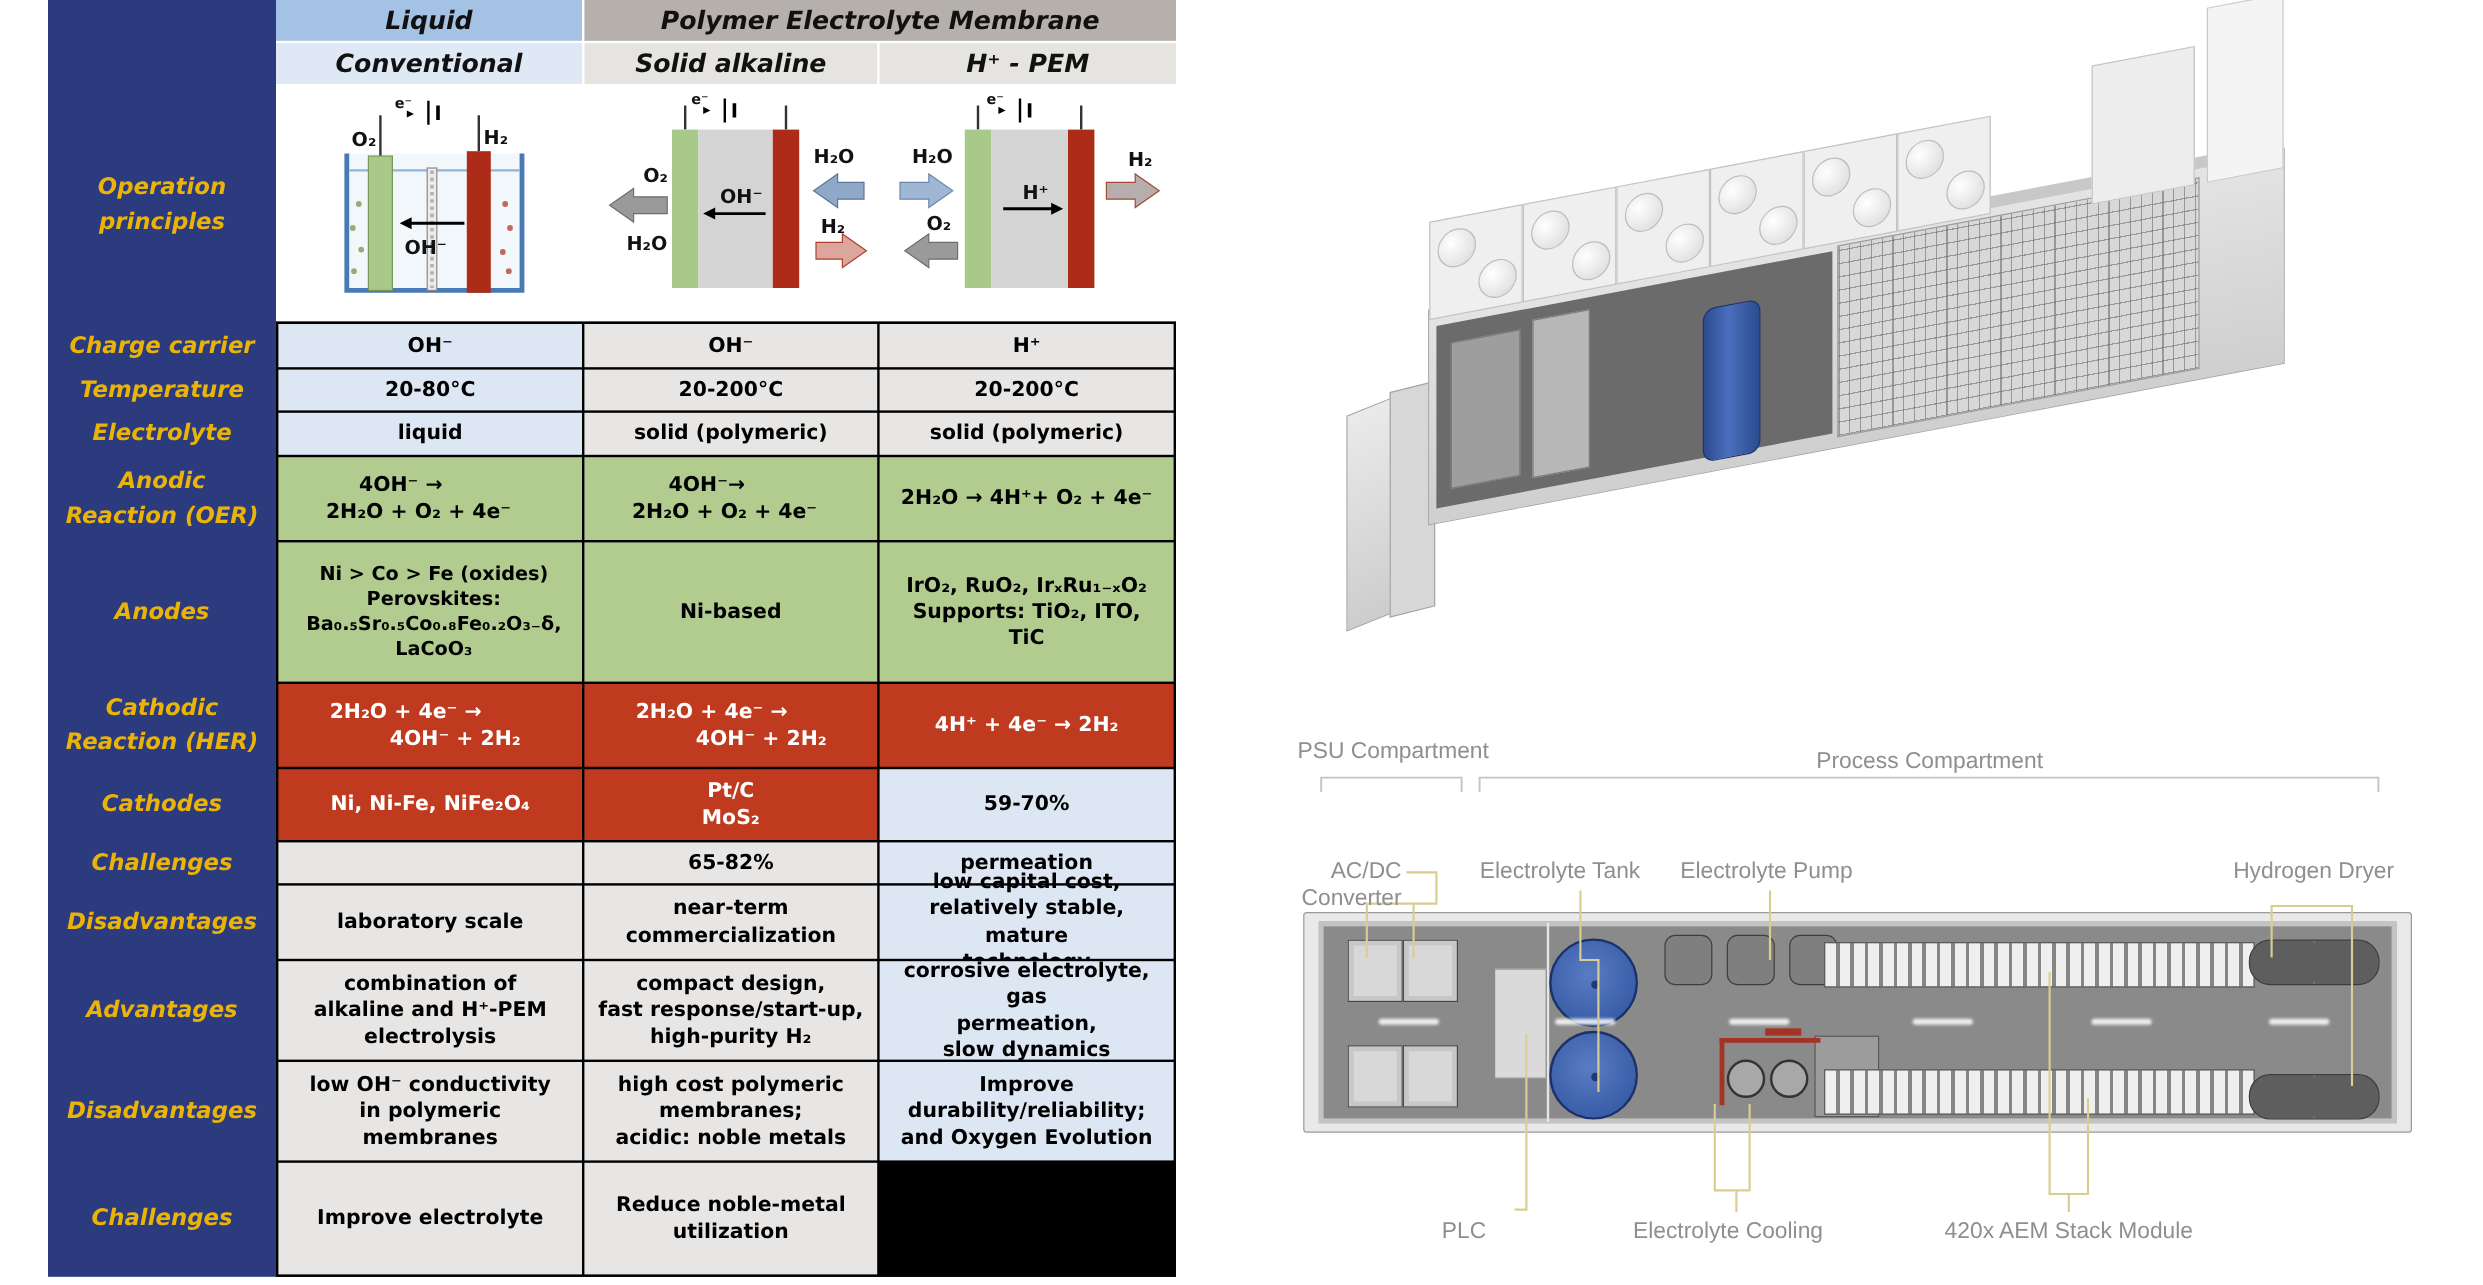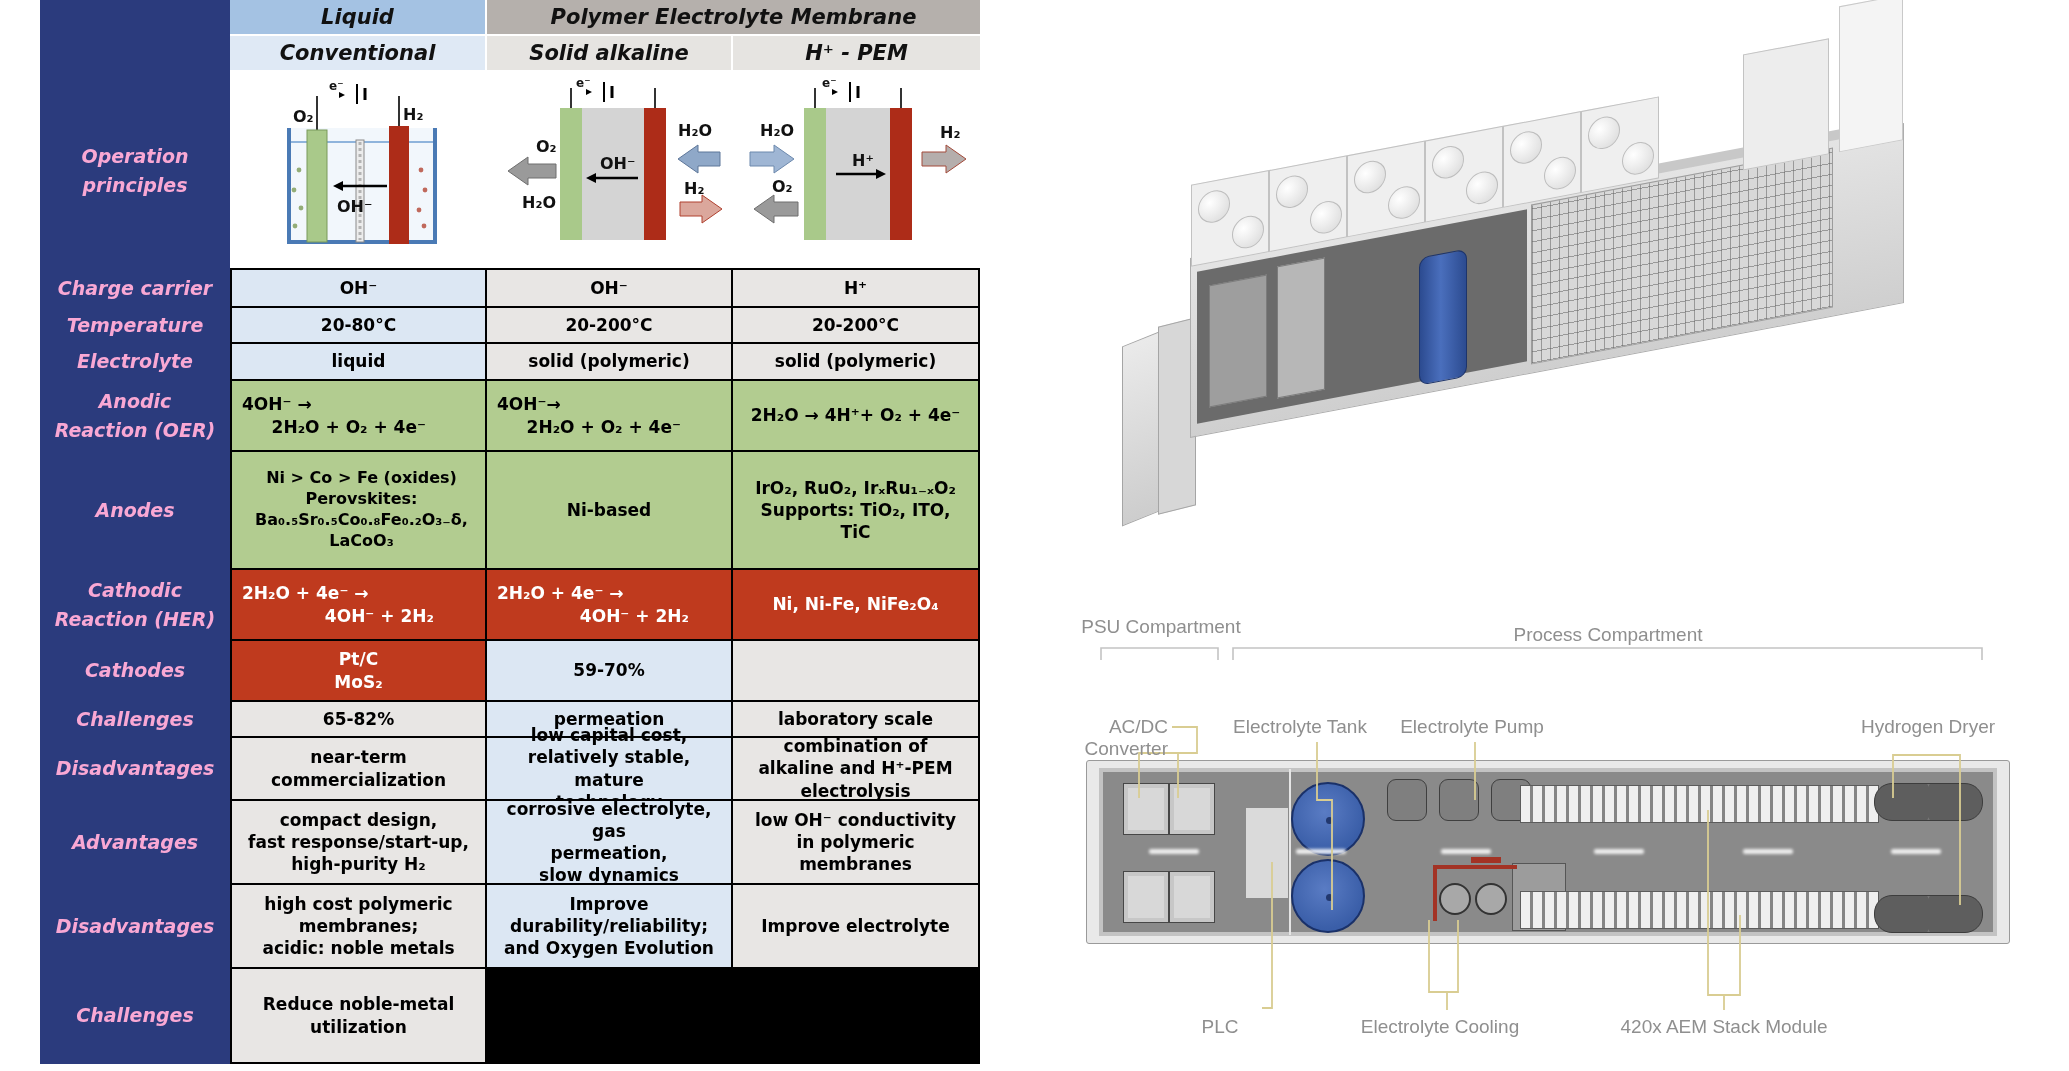"Operation" .slab { color: #f9a8d4 -> #eab308 }
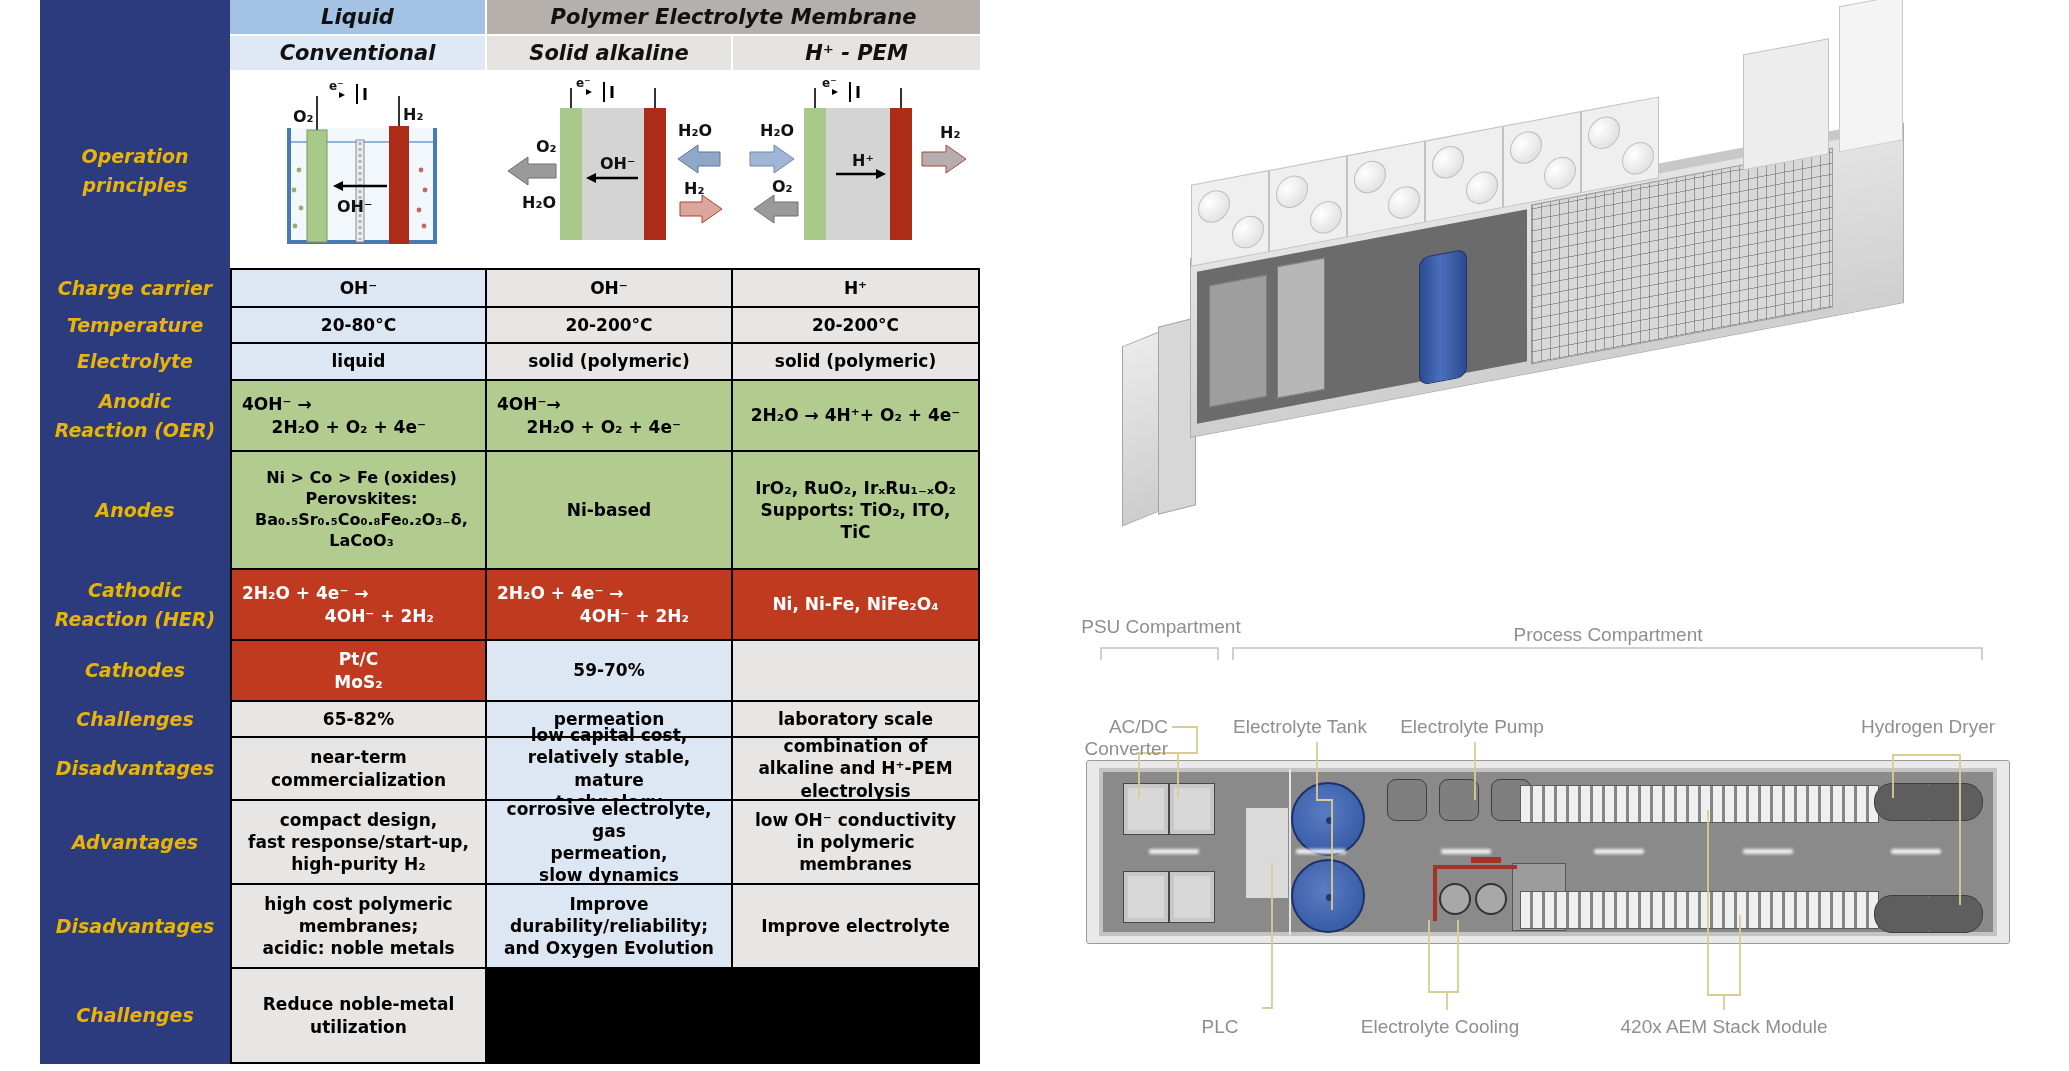"4OH⁻ →" .cell.left { text-align: left -> center }
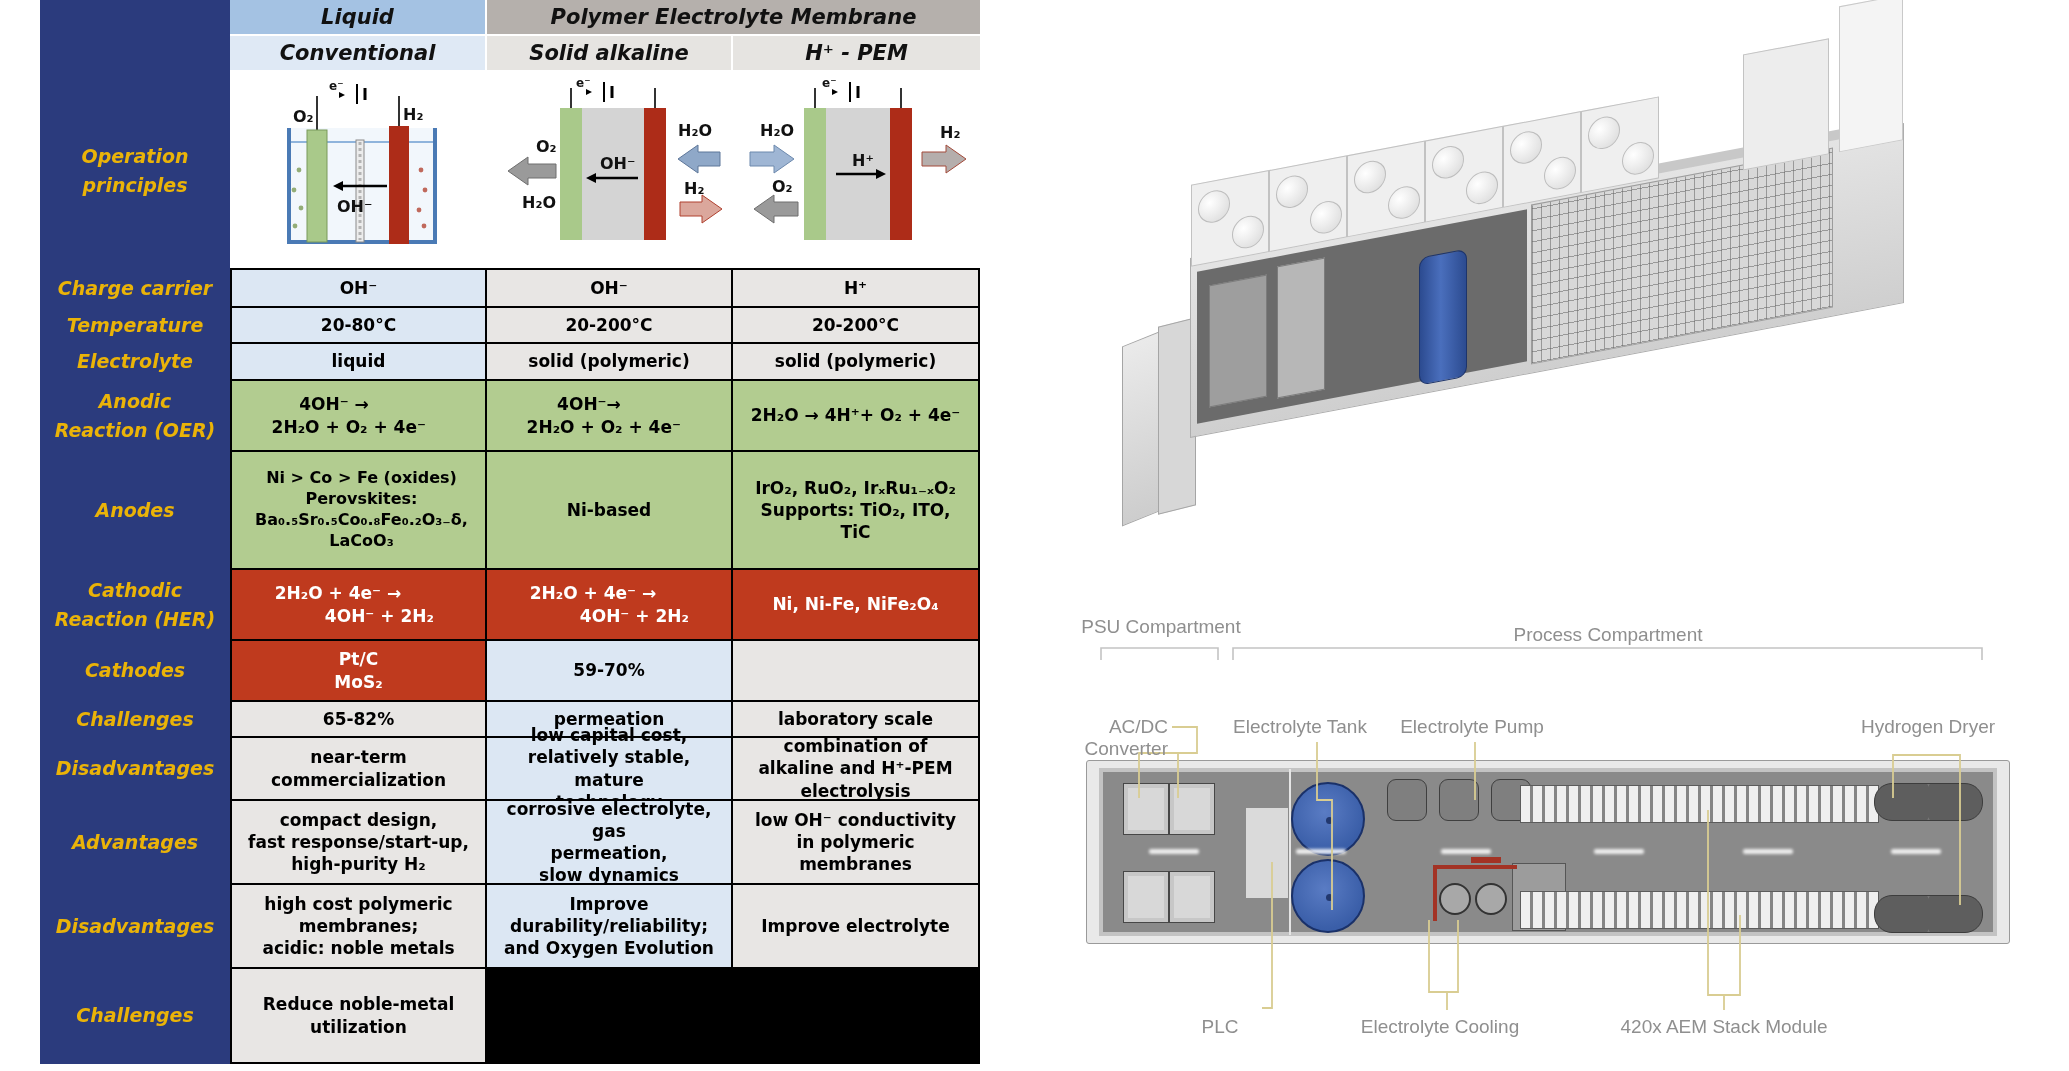"4H⁺ + 4e⁻ → 2H₂" div.cell { html: none -> <div>4H⁺ + 4e⁻ → 2H₂</div> }
